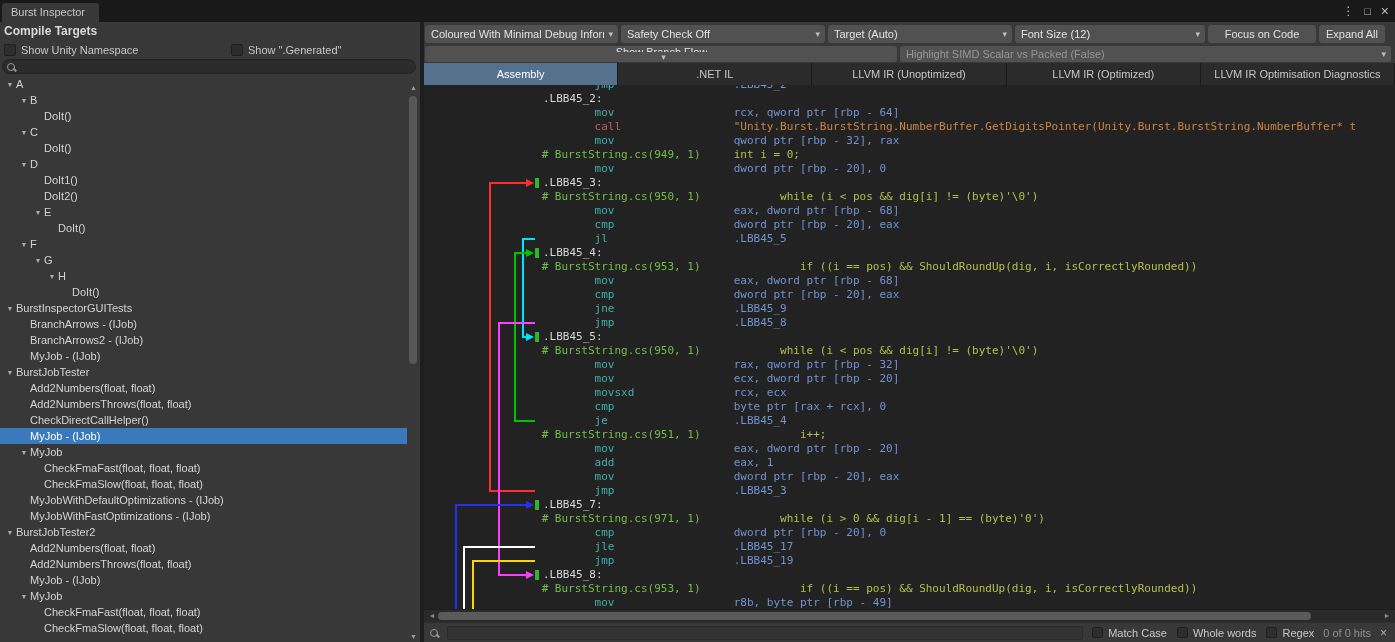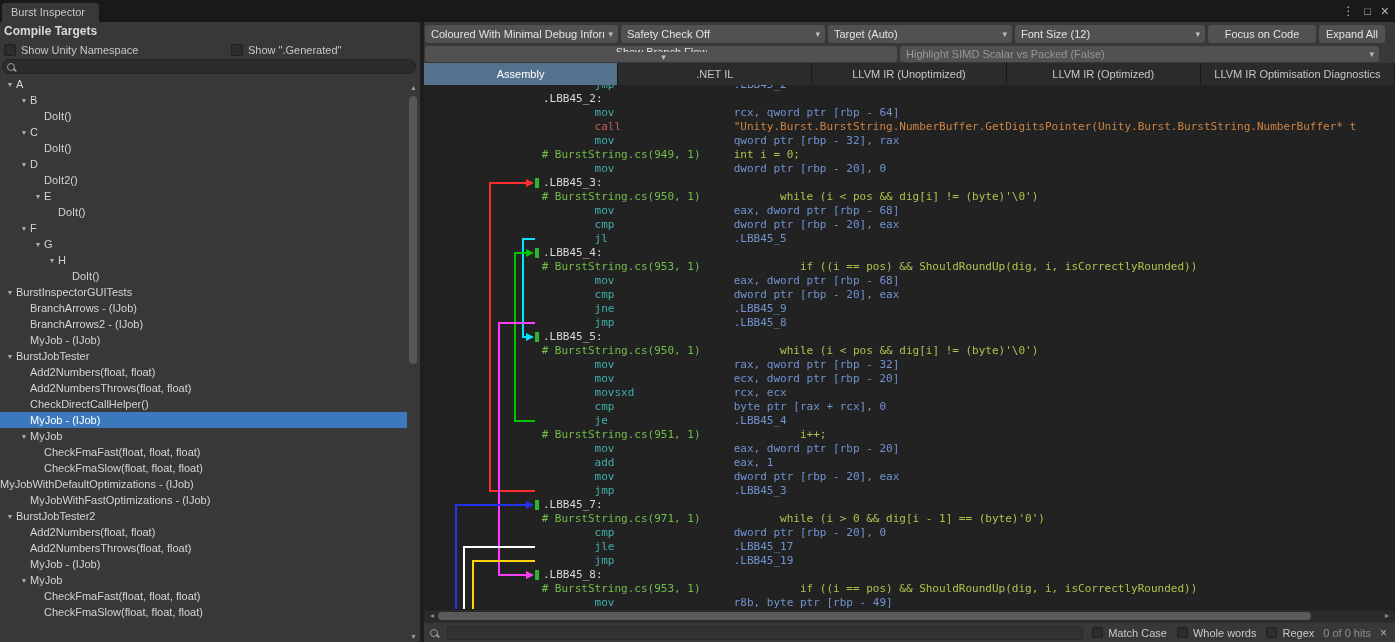"Highlight SIMD Scalar vs Packed" .toolbar2 > :nth-child(2) { margin-right: 16px -> 4px }
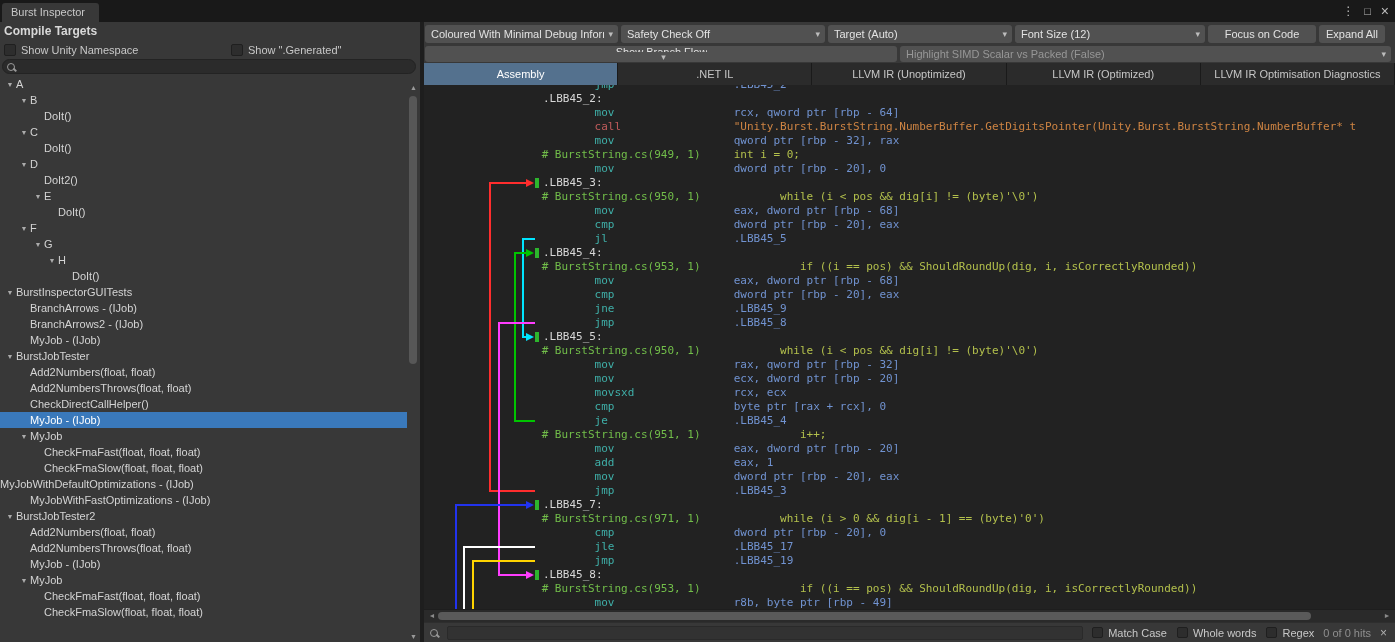"DoIt1()" div.trow { html: none -> <div> <span>DoIt1()</span> </div> }
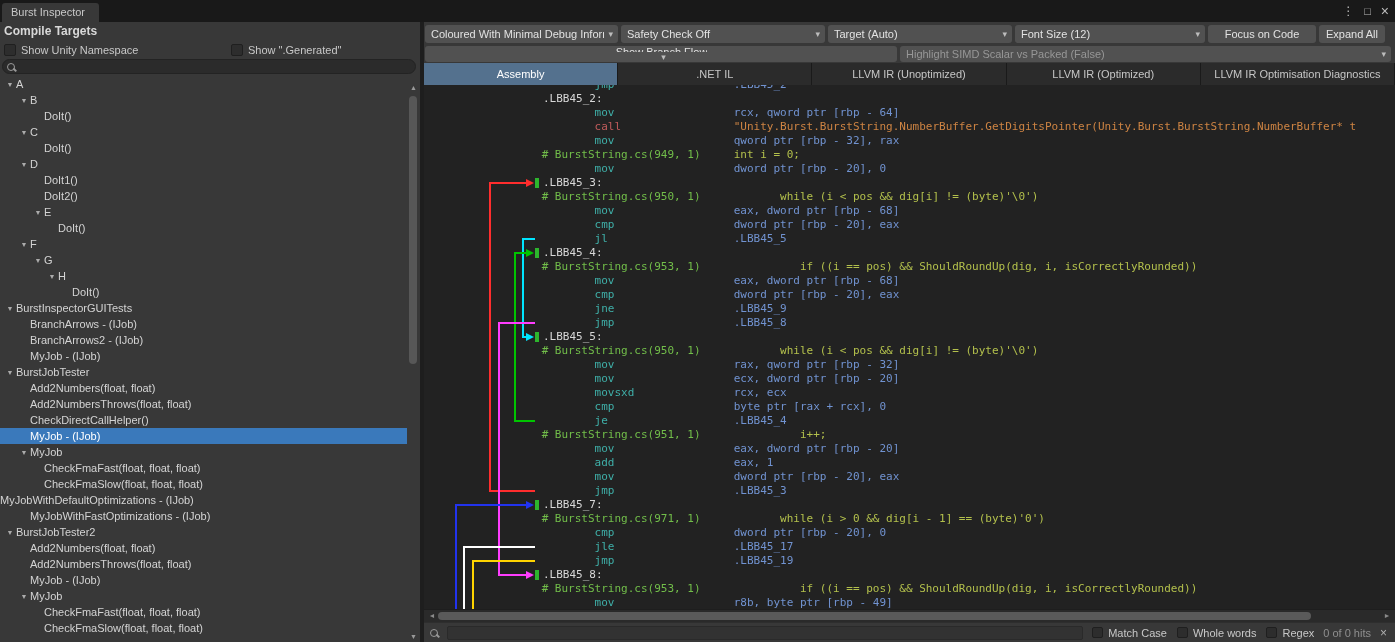"MyJobWithDefaultOptimizations - (IJob)" div.trow { padding-left: none -> 30px }
